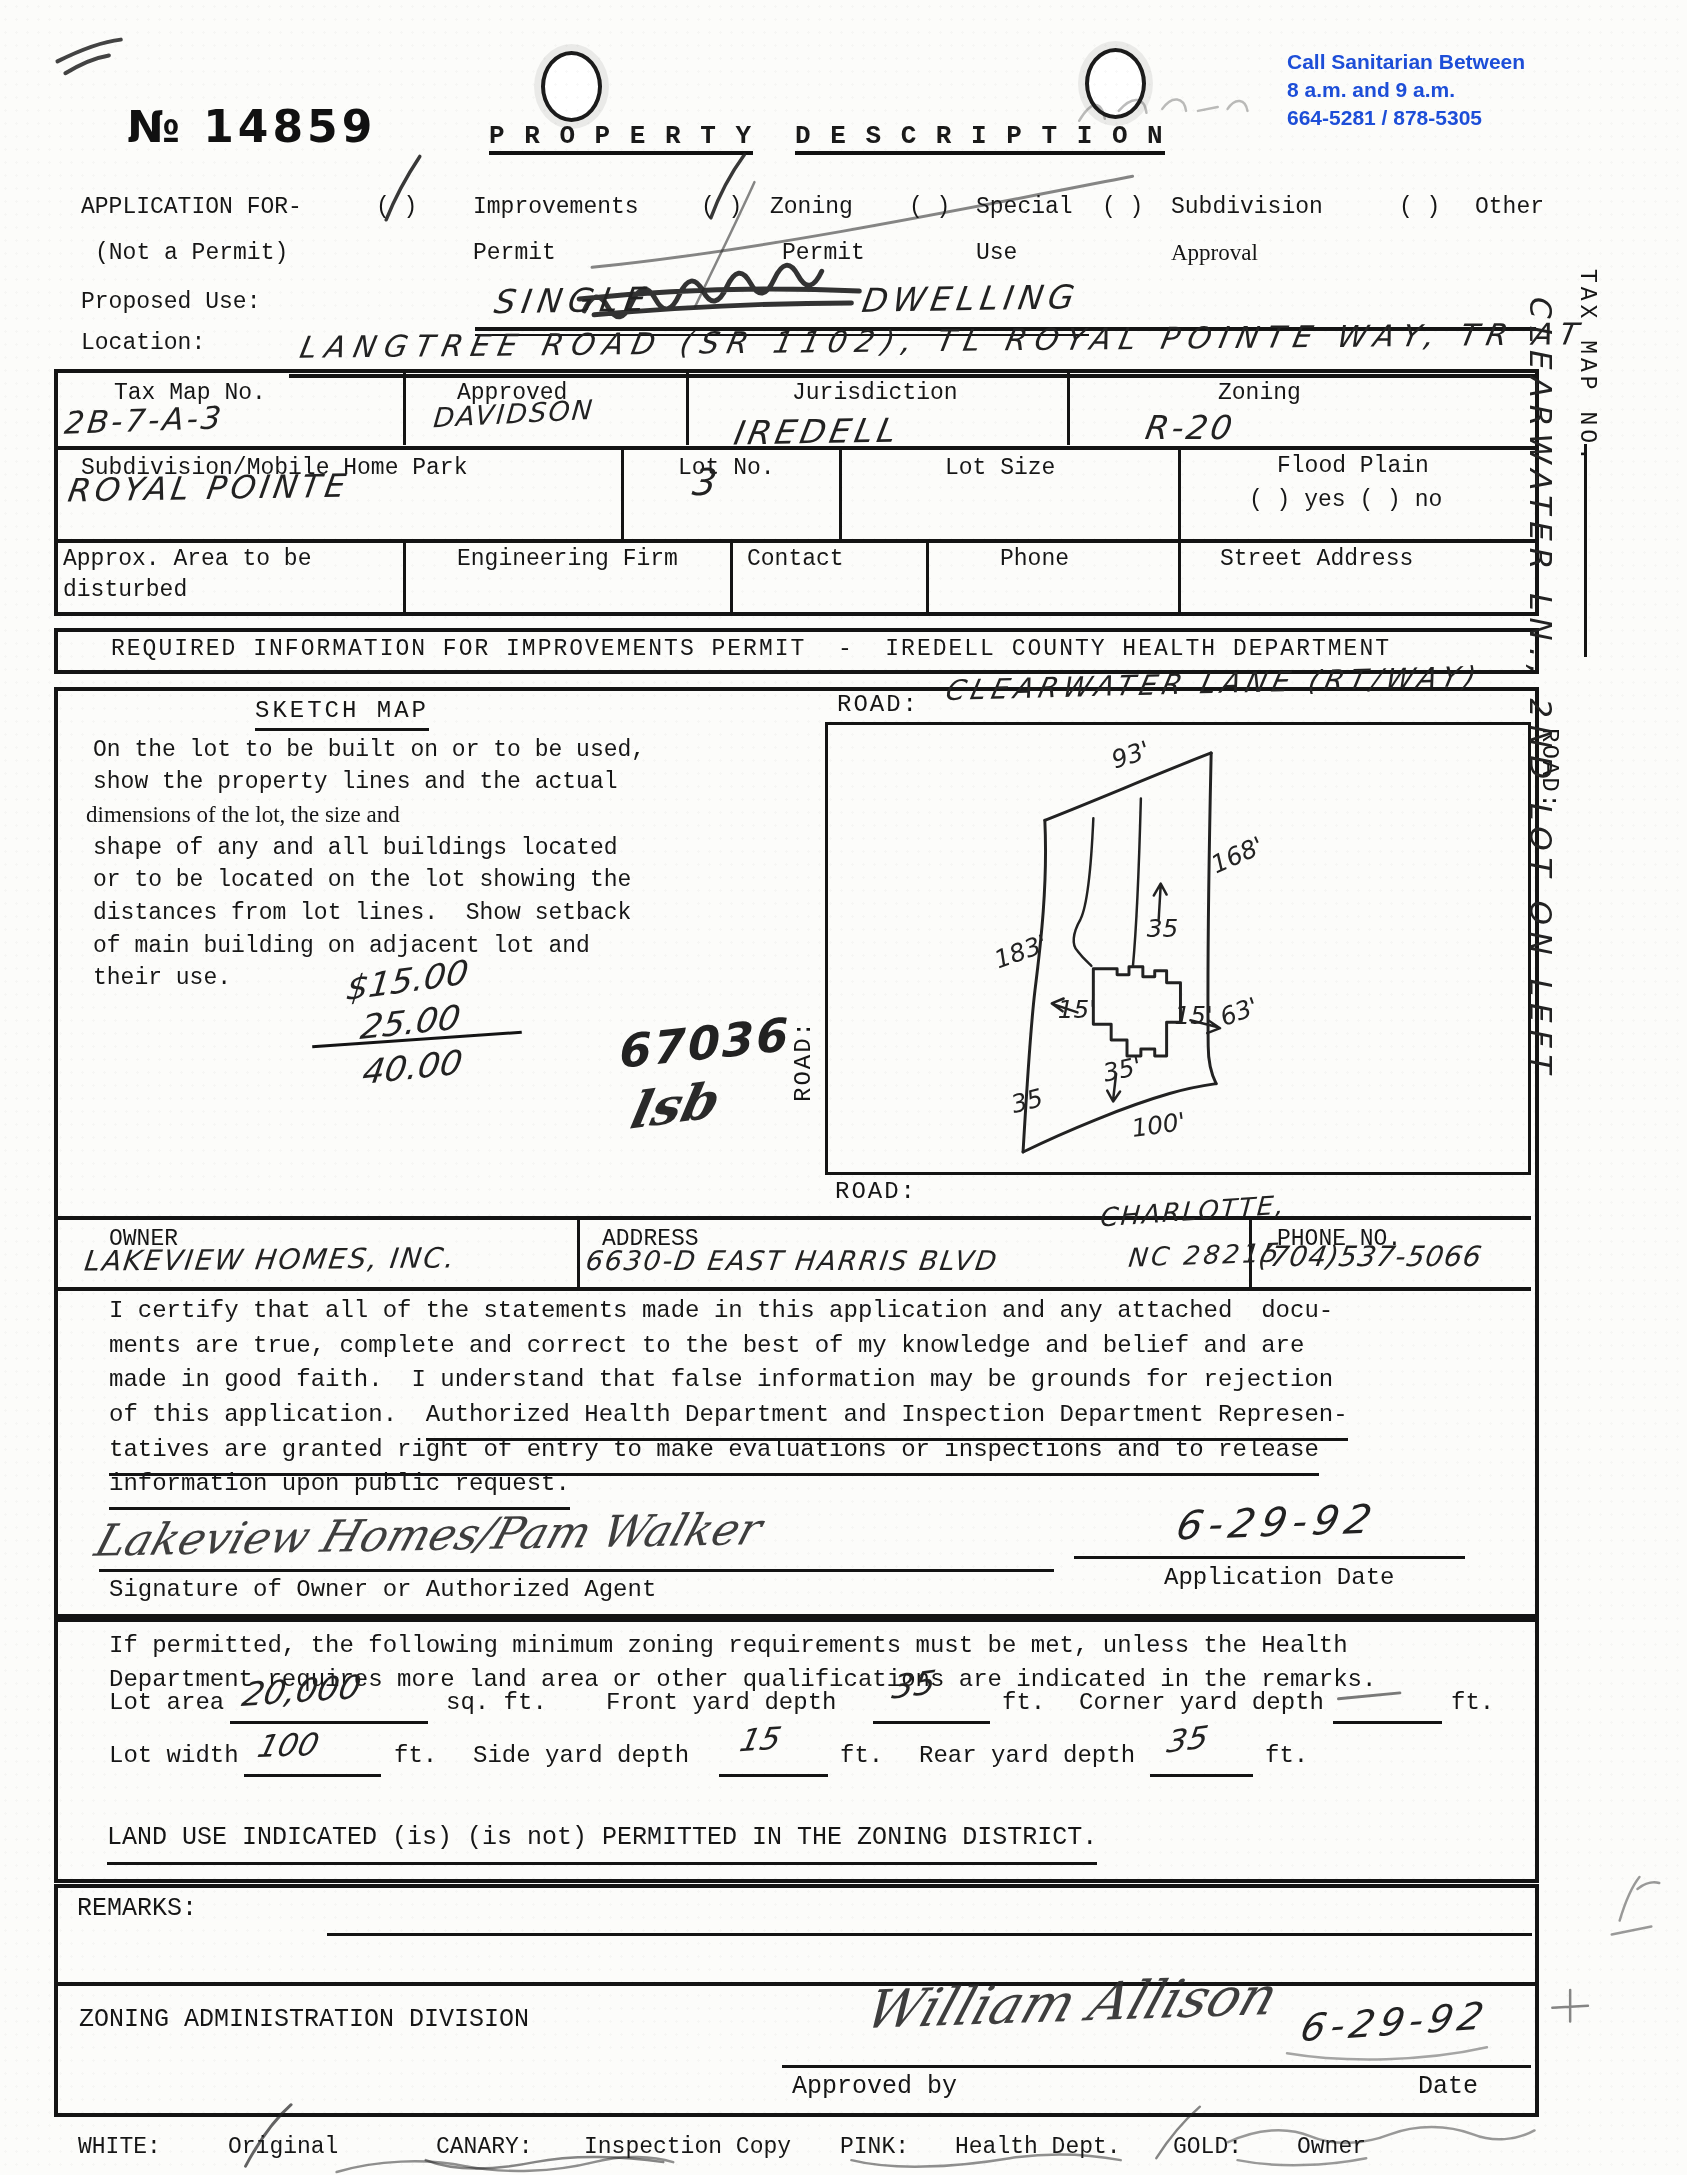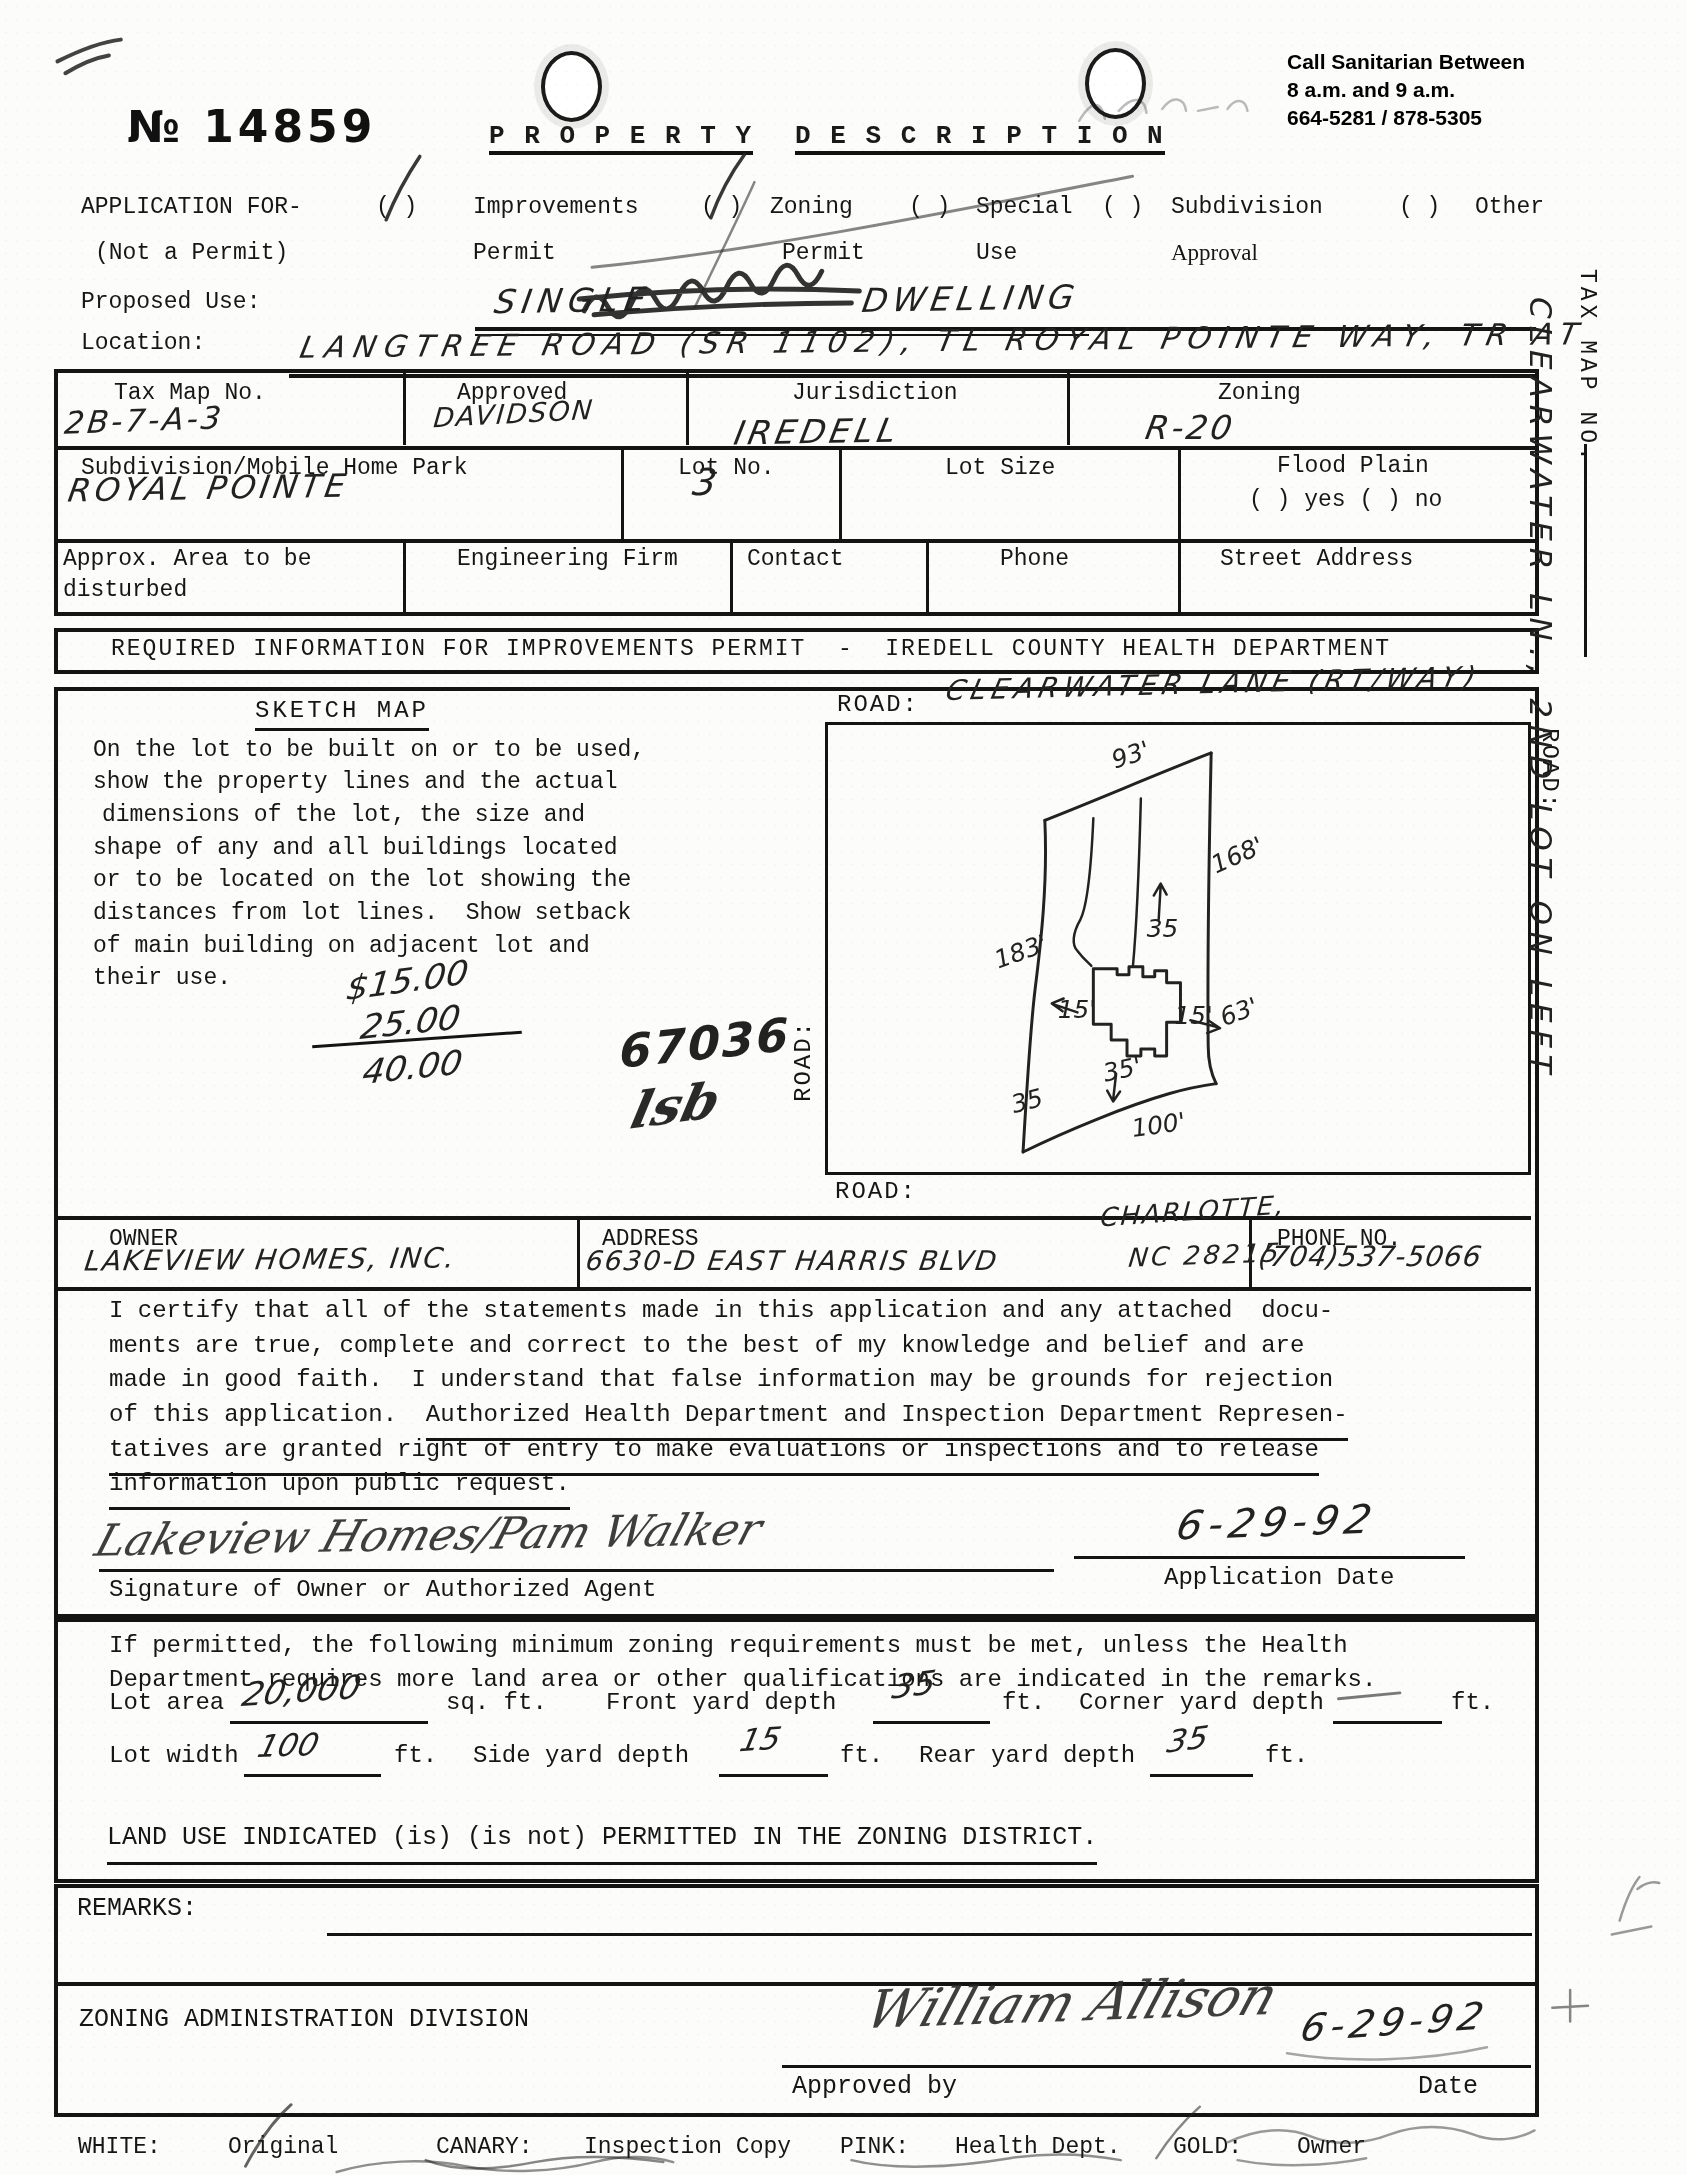"Call Sanitarian Between" .callnote { color: #000000 -> #1d4ed8 }
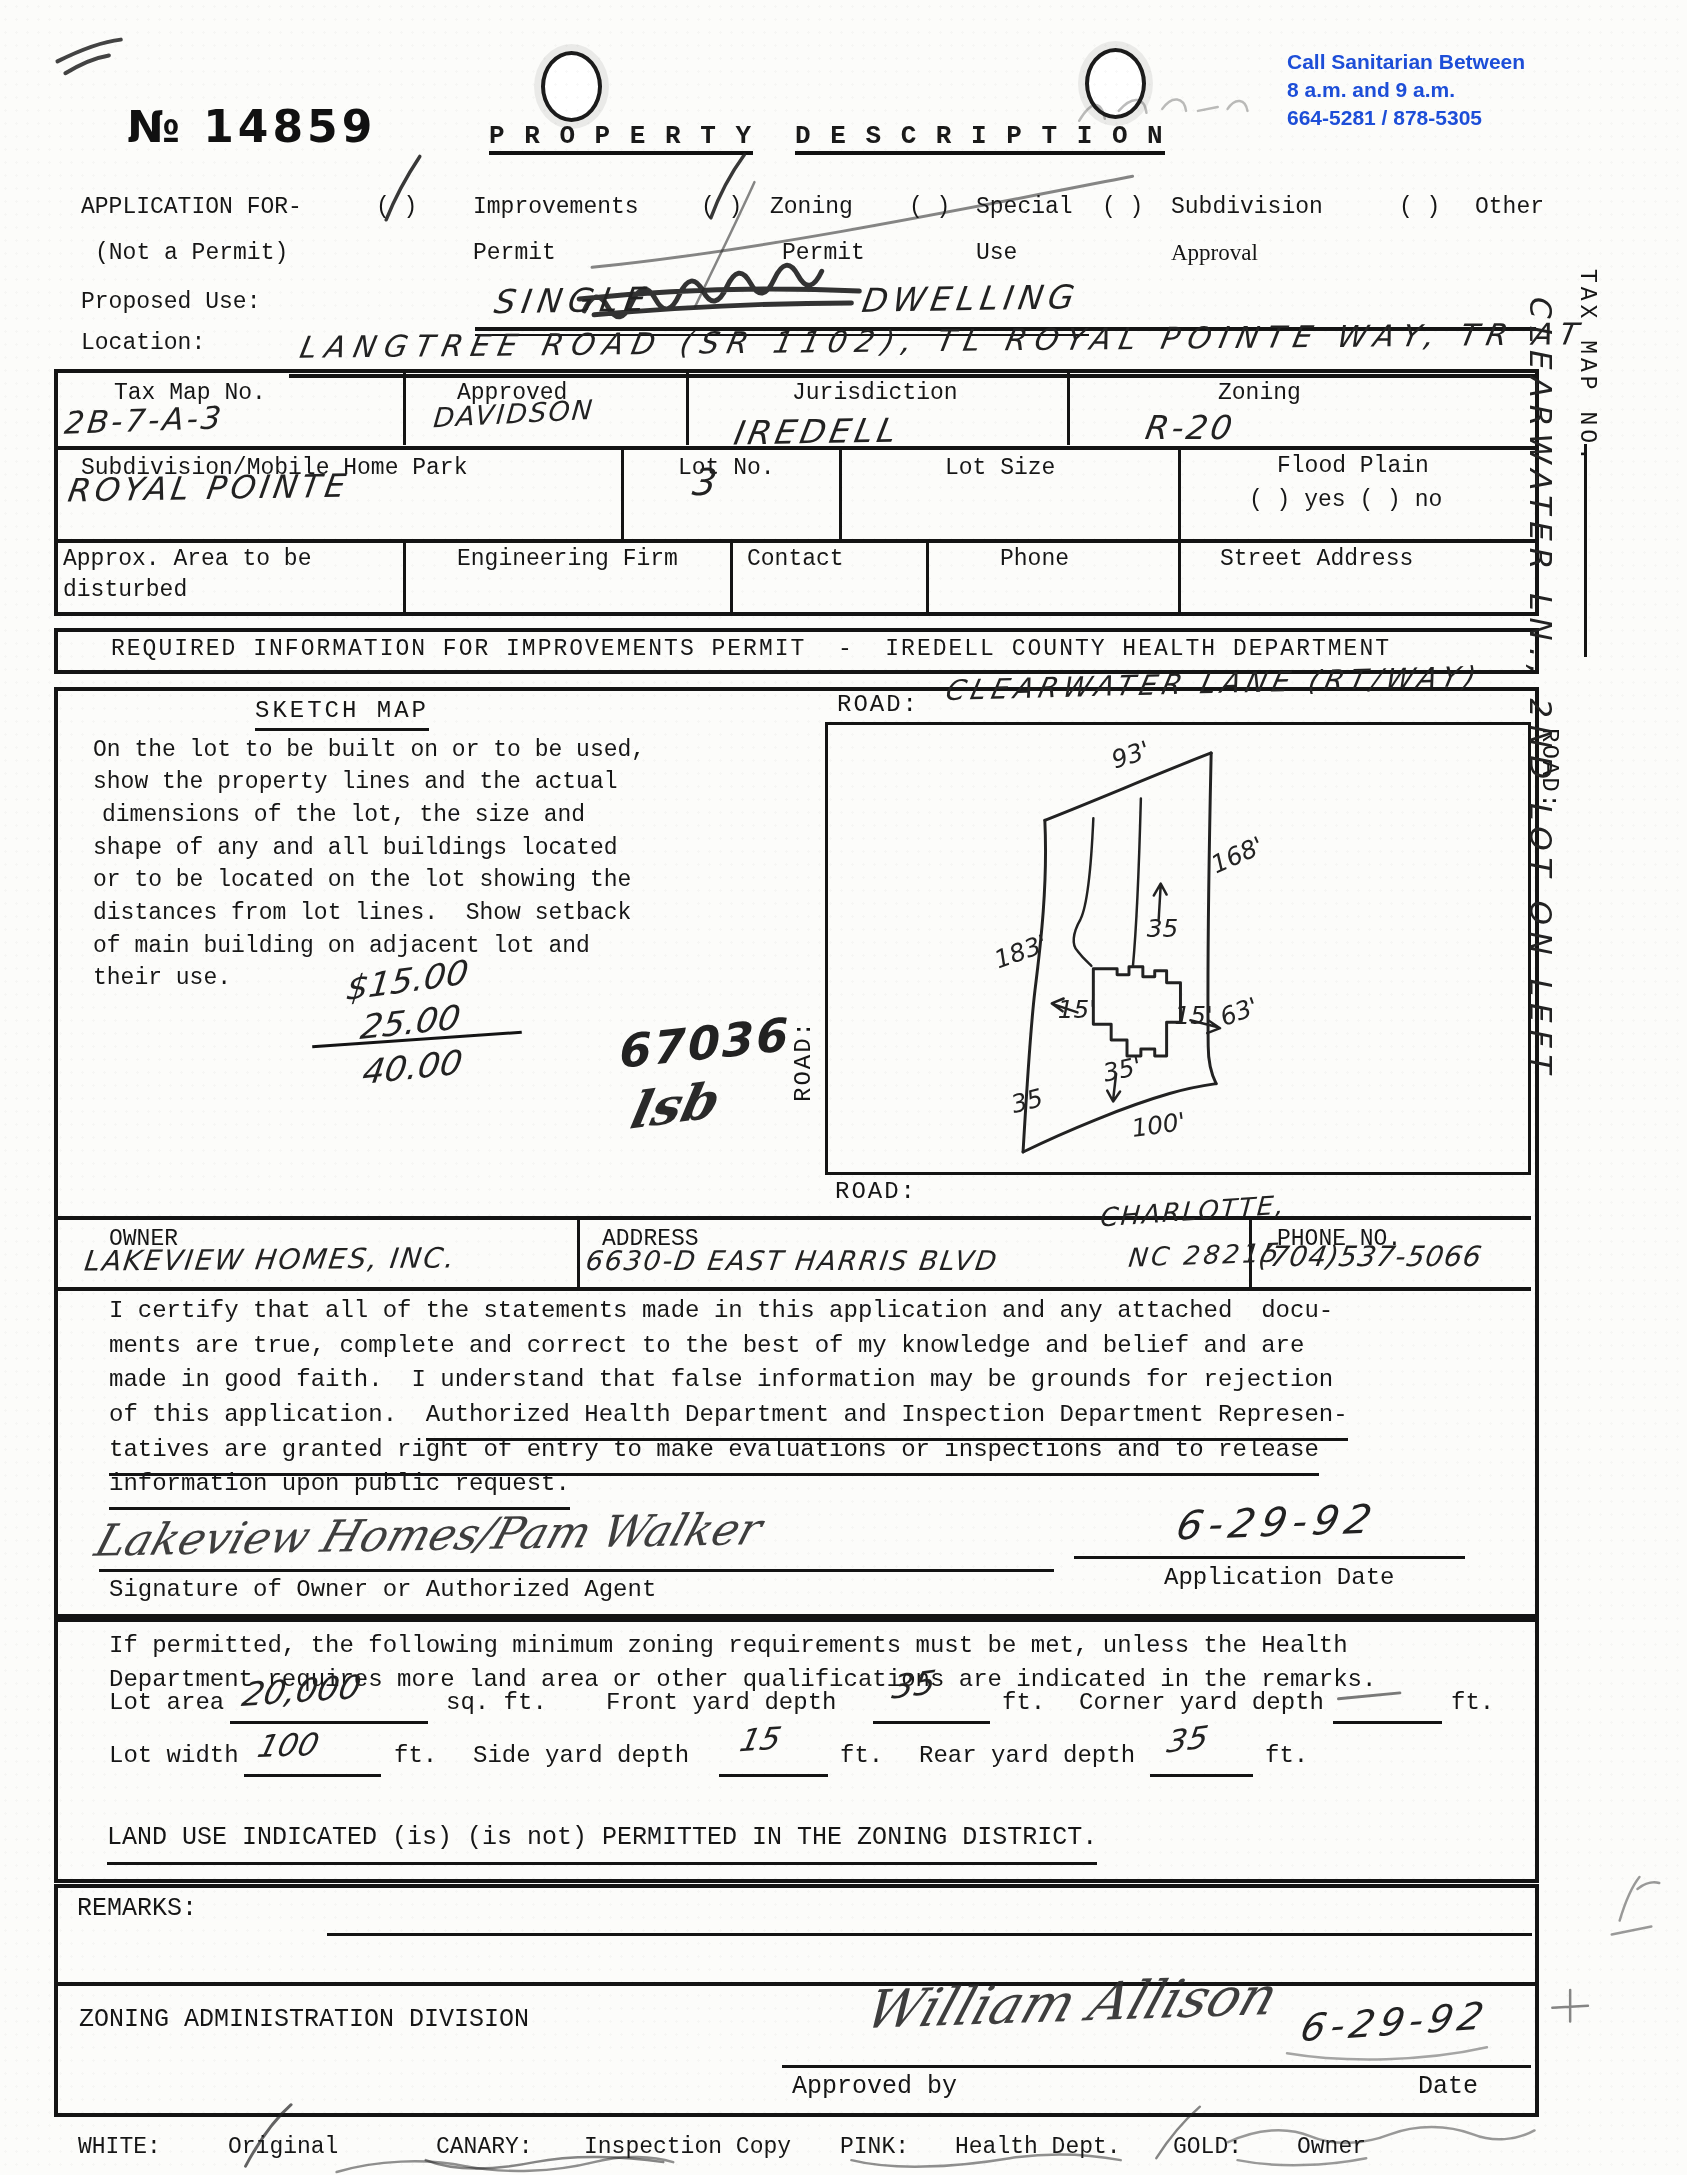"dimensions of the lot, the" div.abs { font-family: none -> Liberation Serif, serif; left: 102px -> 86px }
